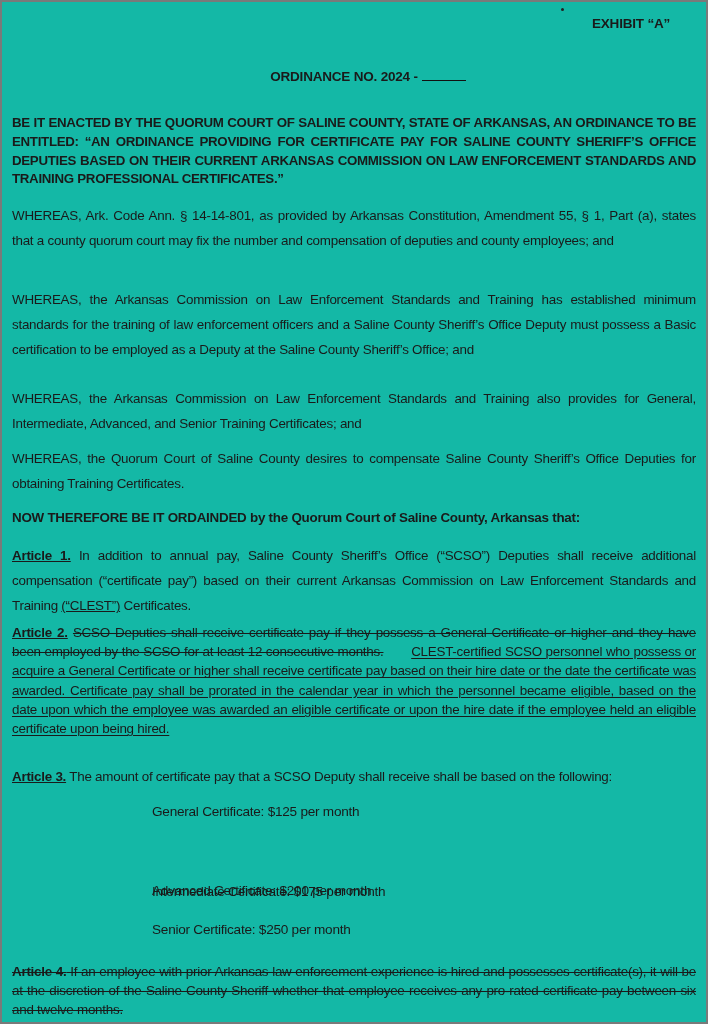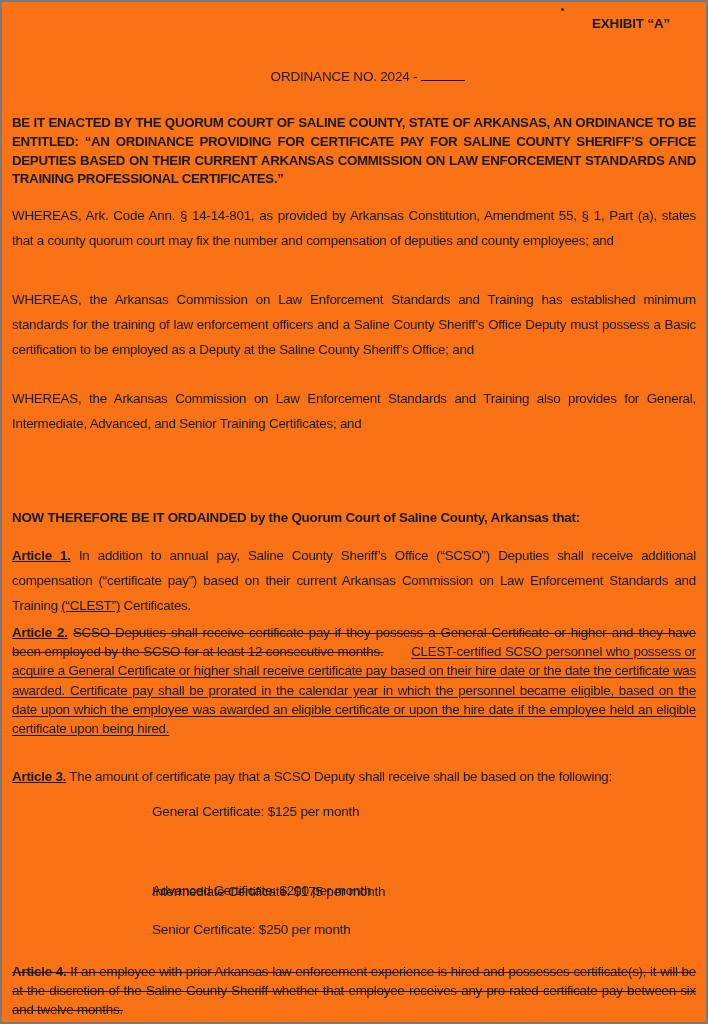"EXHIBIT “A”" .page { background: #f97316 -> #14b8a6 }
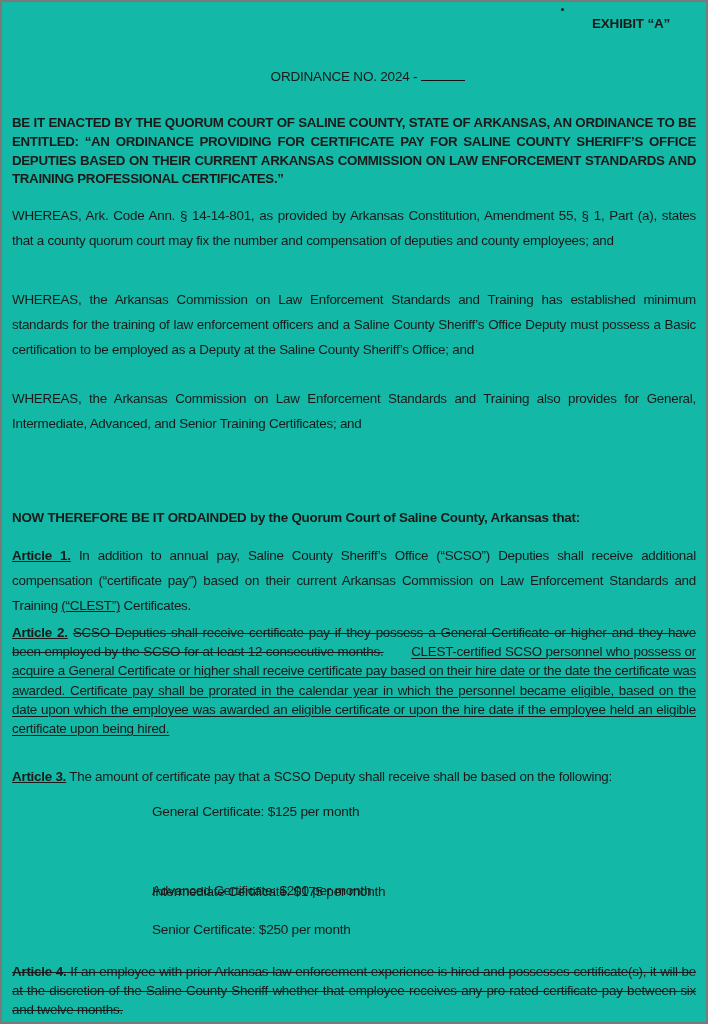"ORDINANCE NO. 2024 -" .ord-title { font-weight: normal -> bold }
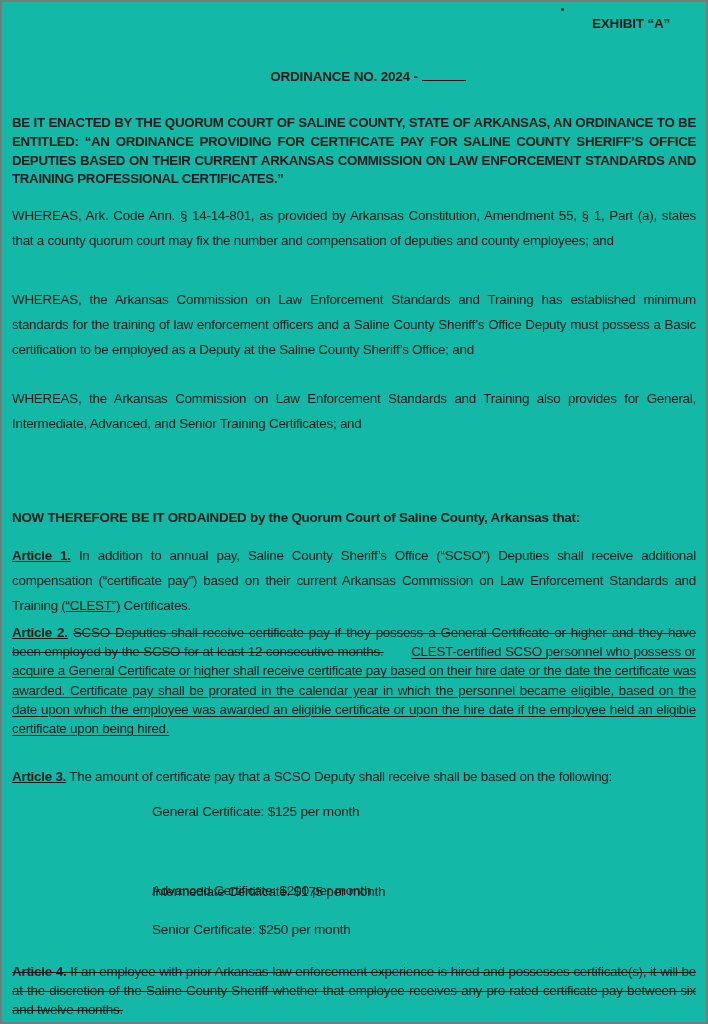"WHEREAS, the Quorum Court of" div.abs { html: none -> <div>WHEREAS, the Quorum Court of Saline County desires to compensate Saline County Sheriff’s Office Deputies for obtaining Training Certificates.</div> }
